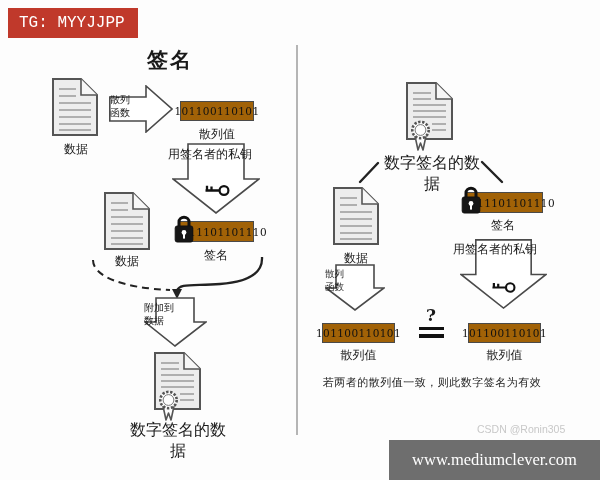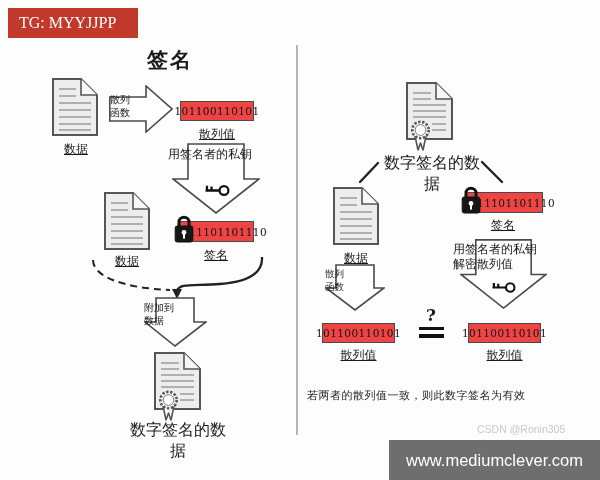"TG: MYYJJPP" .banner-top { font-family: Liberation Serif, serif -> Liberation Mono, monospace }
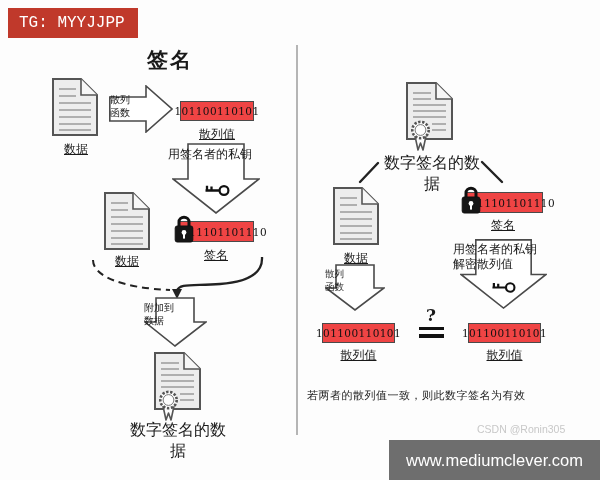"101100110101" .bin-box { background: #ef4444 -> #a16207 }
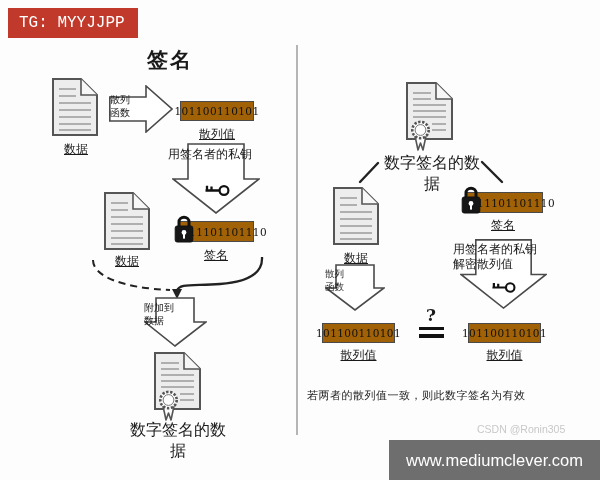"散列值" .lbl { text-decoration: underline -> none }
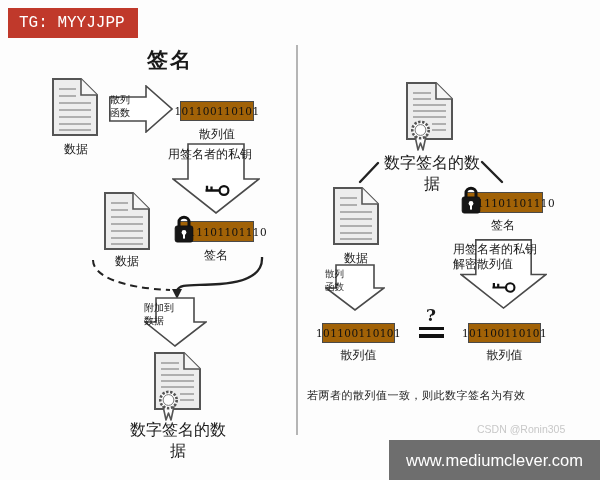"解密散列值" div { html: <div>解密散列值</div> -> none }
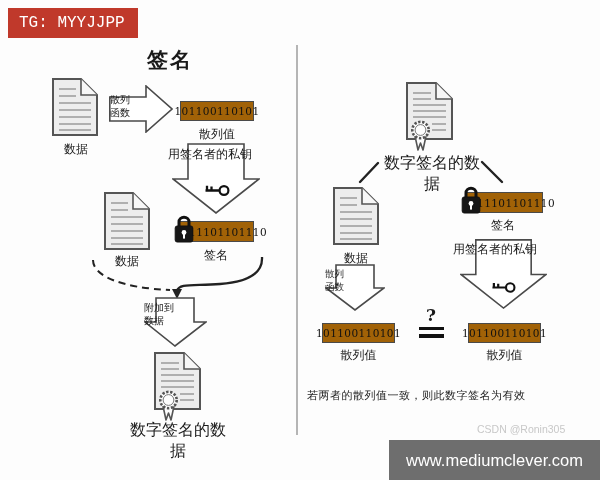"若两者的散列值一致，则此数字签名为有效" .conclusion { margin-top: 13px -> none; text-align: none -> center }
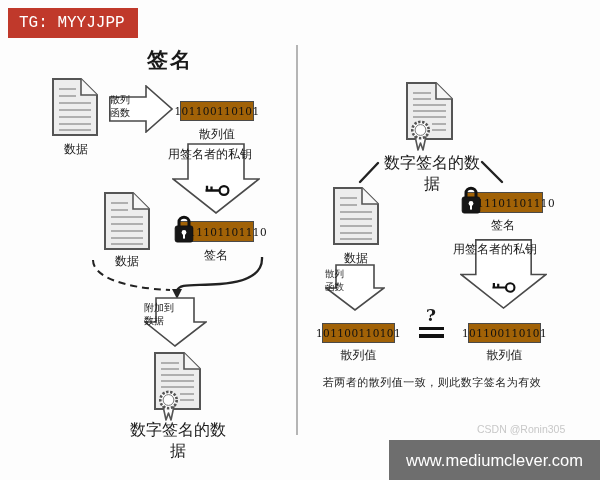"www.mediumclever.com" div.abs { font-family: none -> Liberation Serif, serif }
